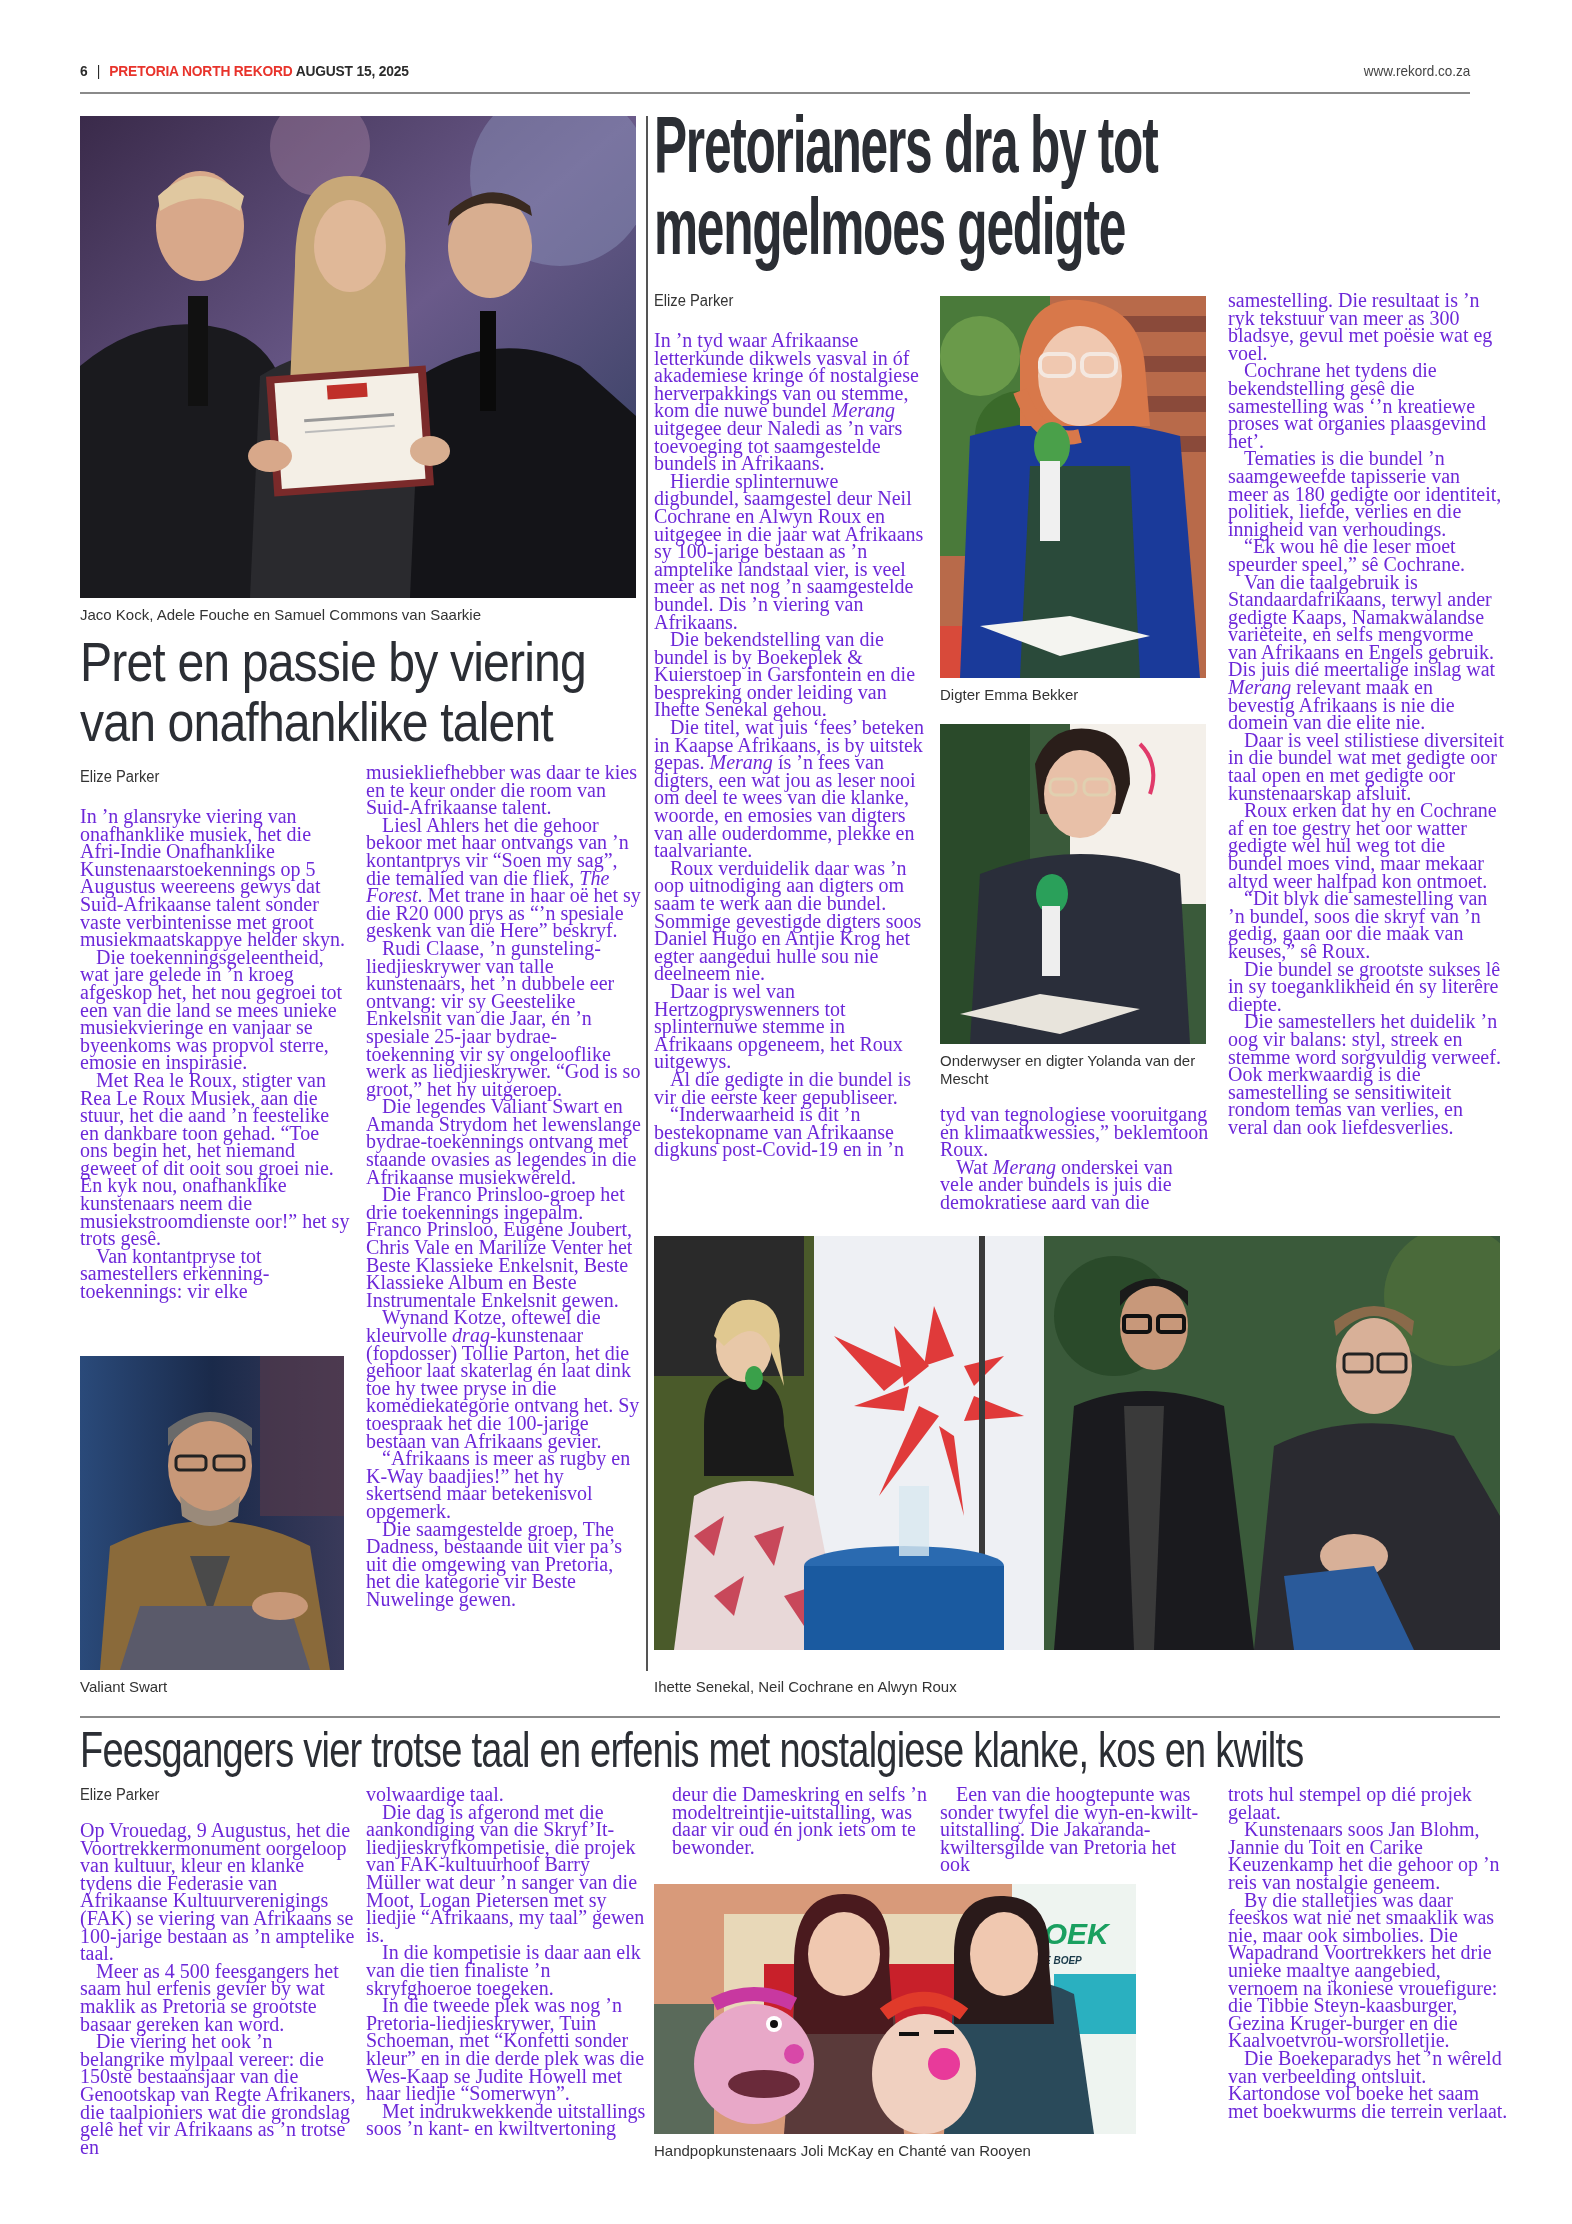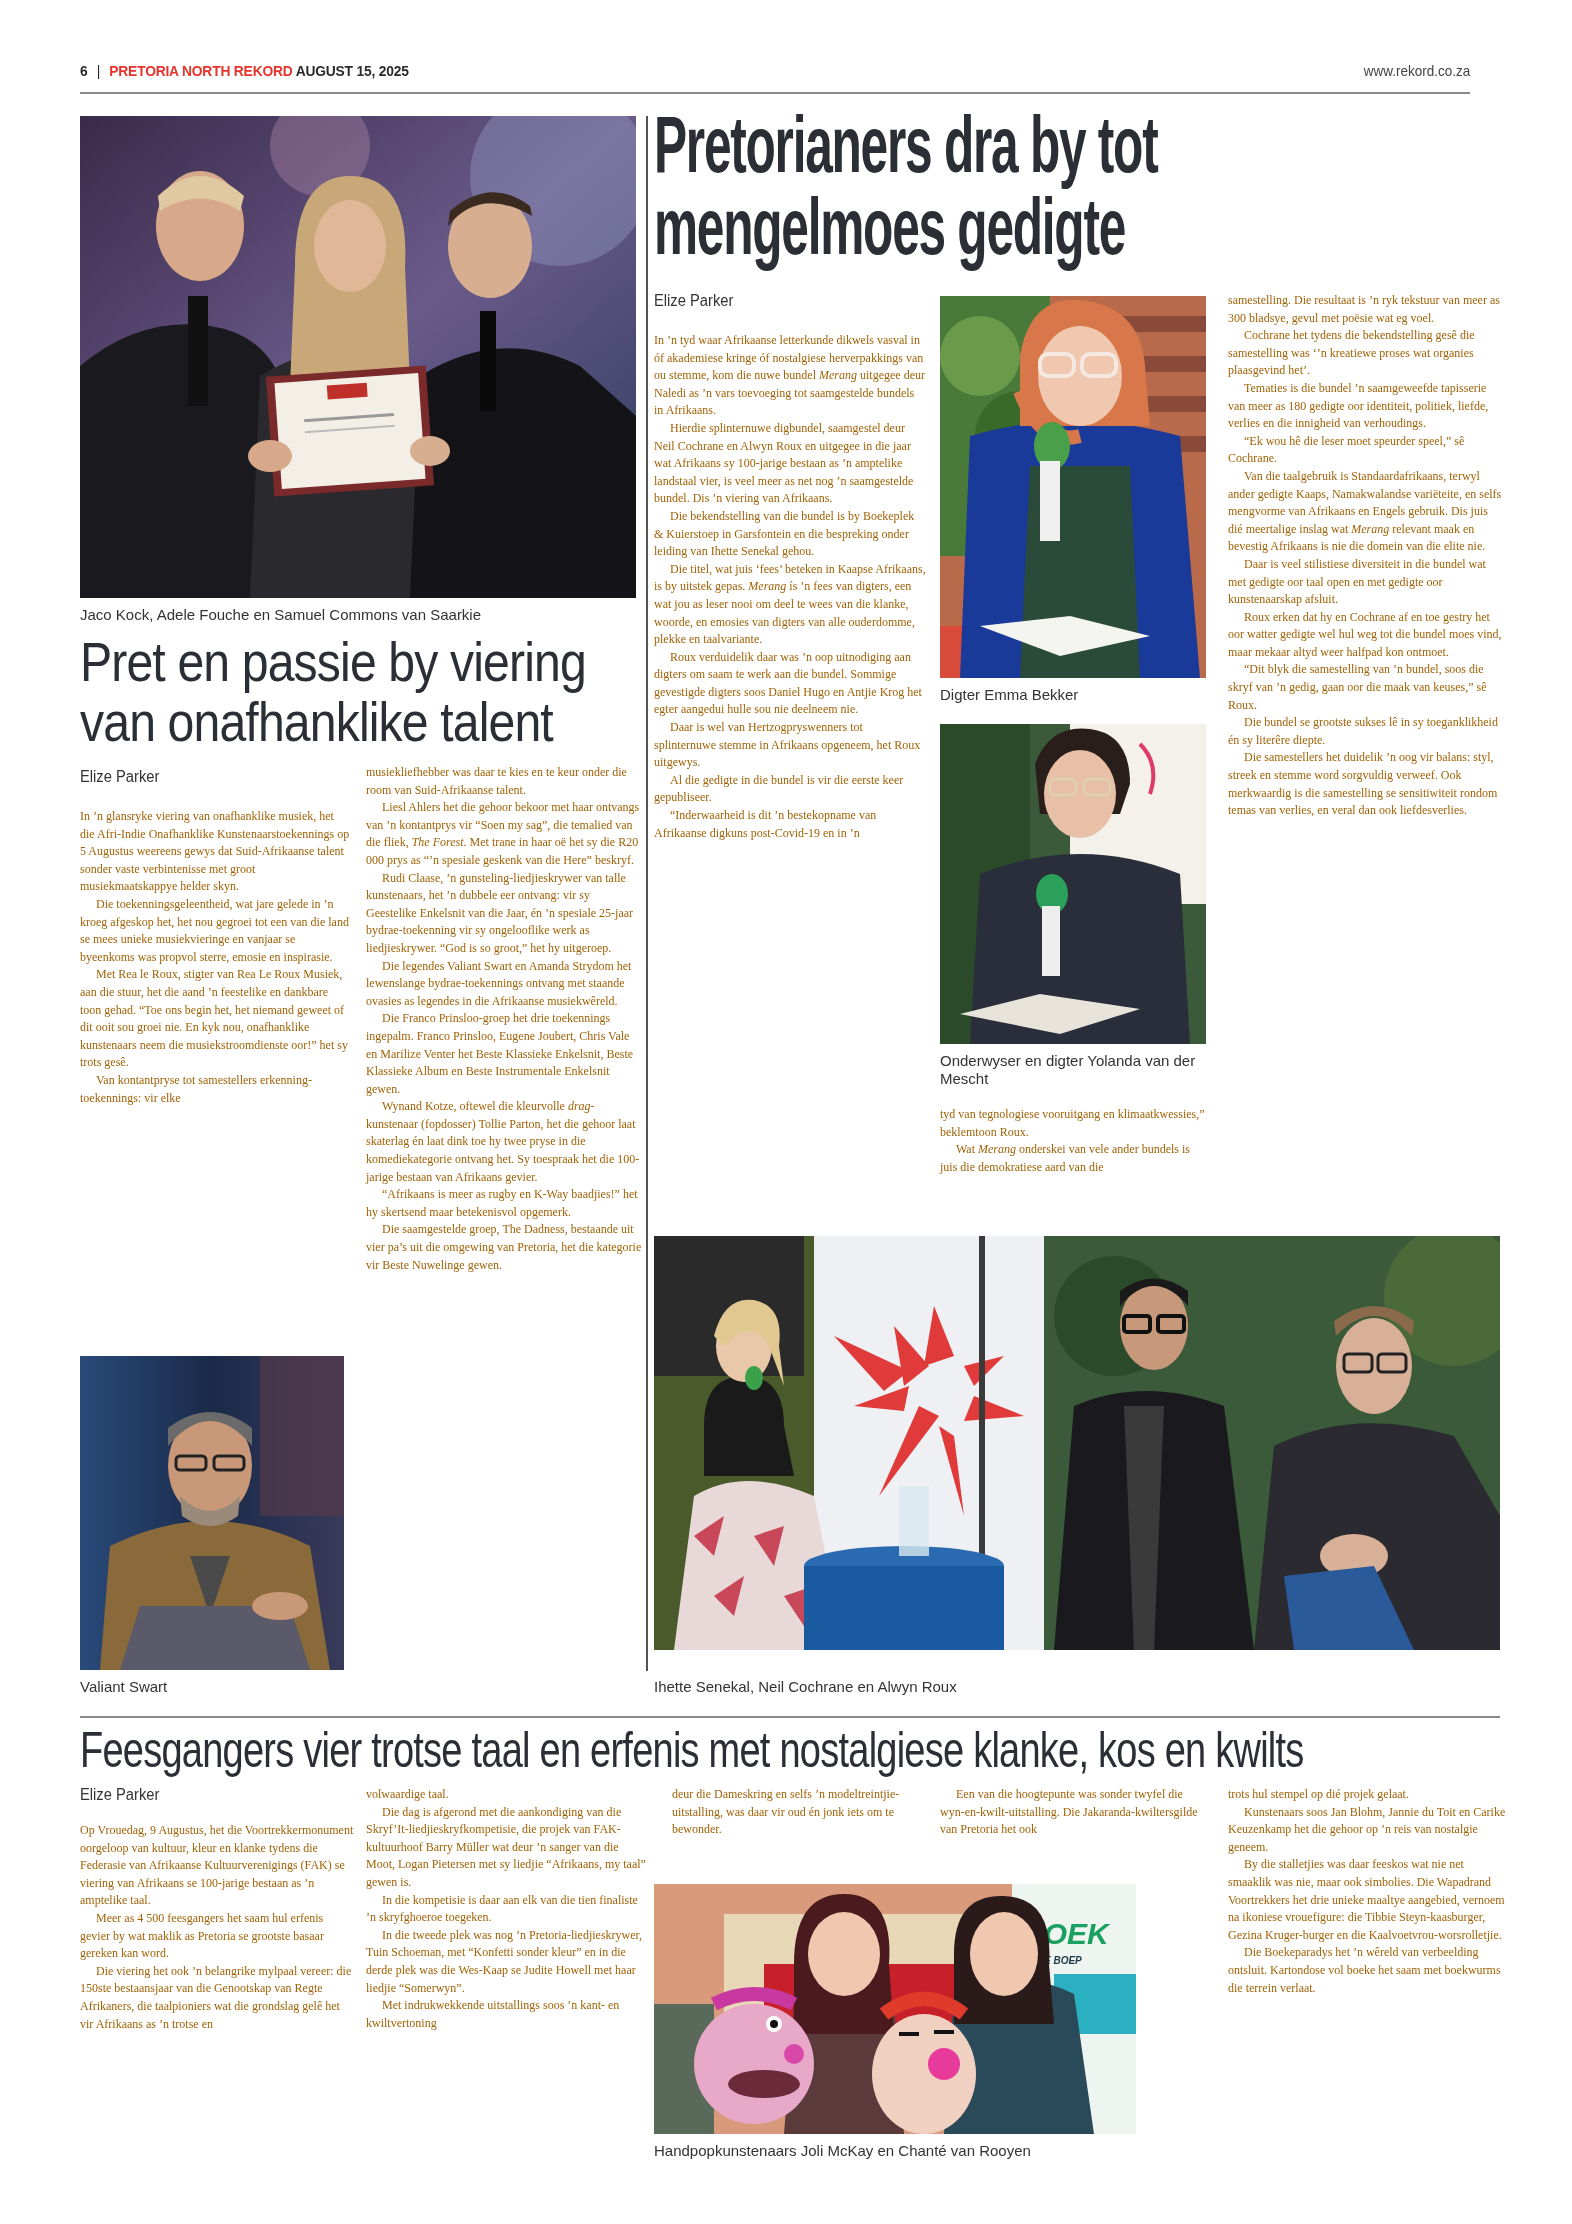"samestelling. Die resultaat is ’n" .col { color: #a16207 -> #6d28d9; font-size: 12px -> 20px }
